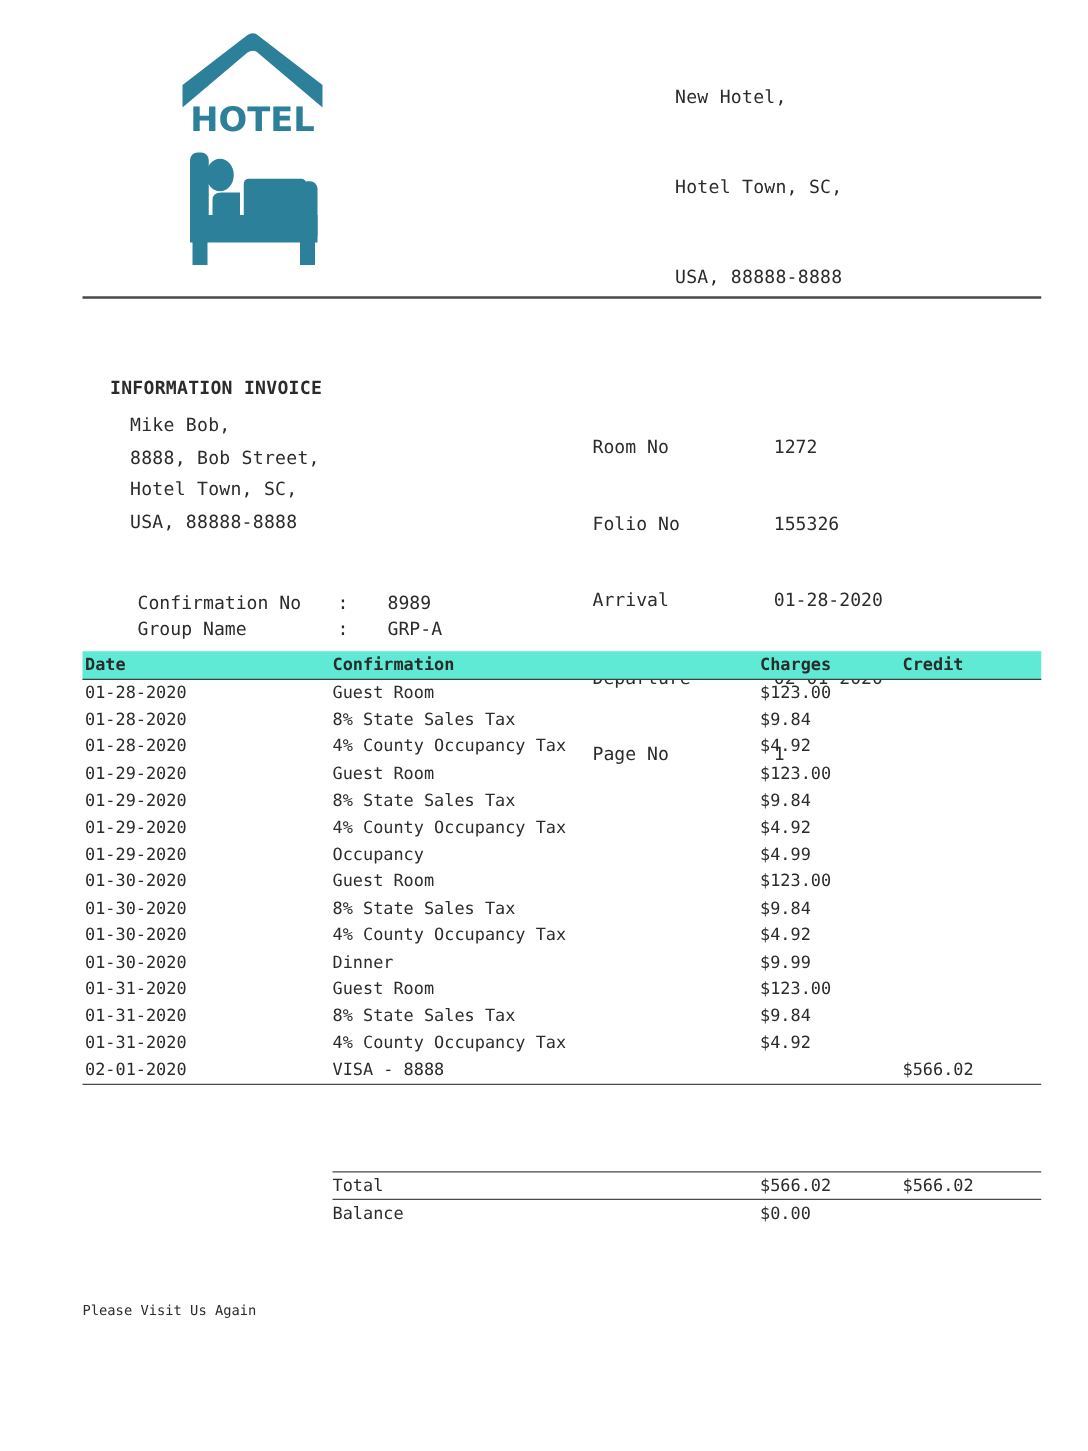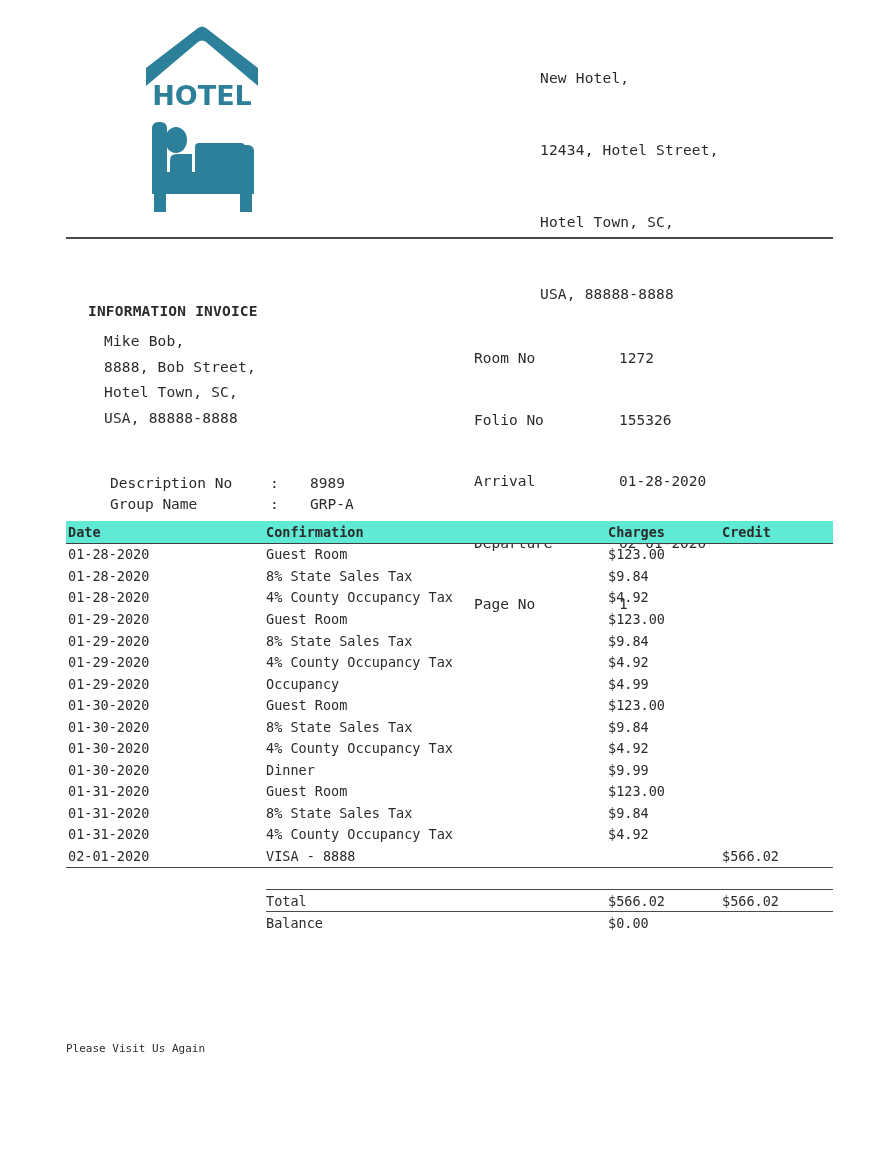"12434, Hotel Street," div { html: <div>12434, Hotel Street,</div> -> none }
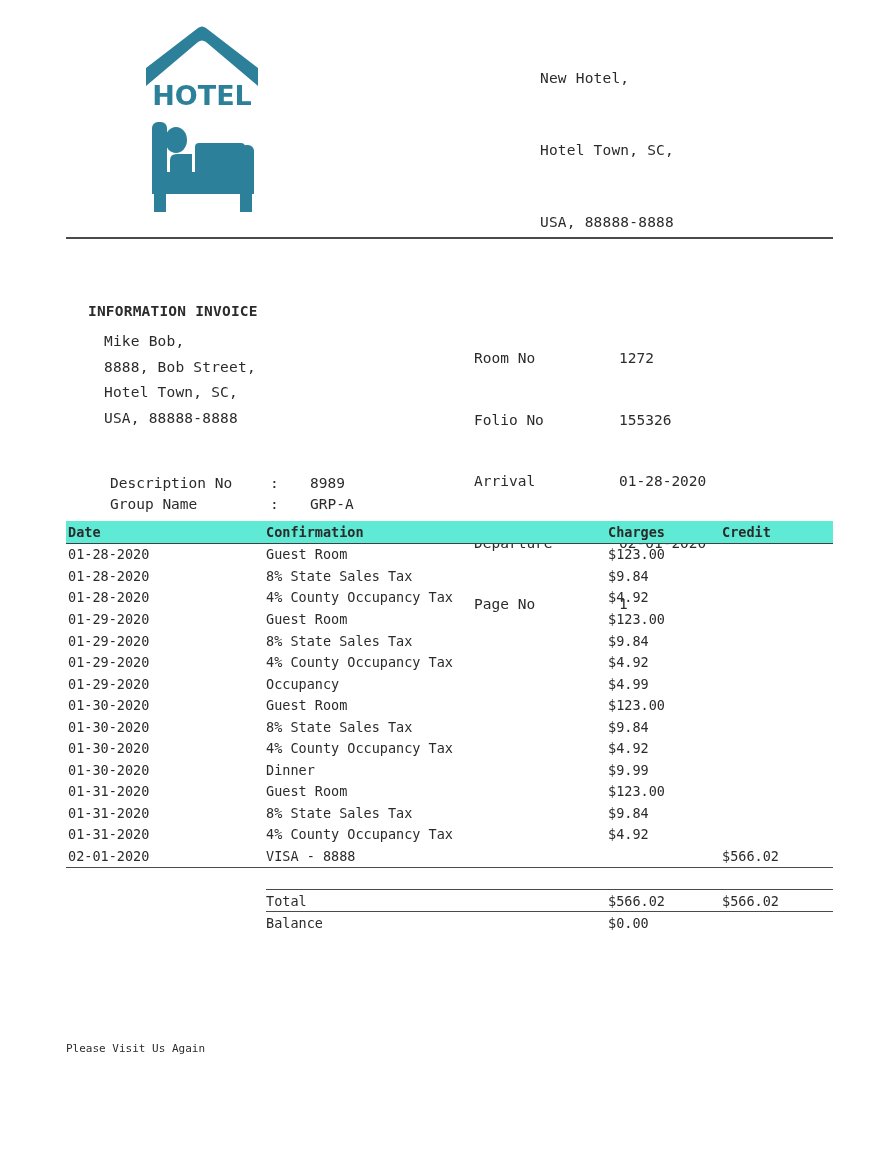"Description No" span.confirm-label { text: Description -> Confirmation }
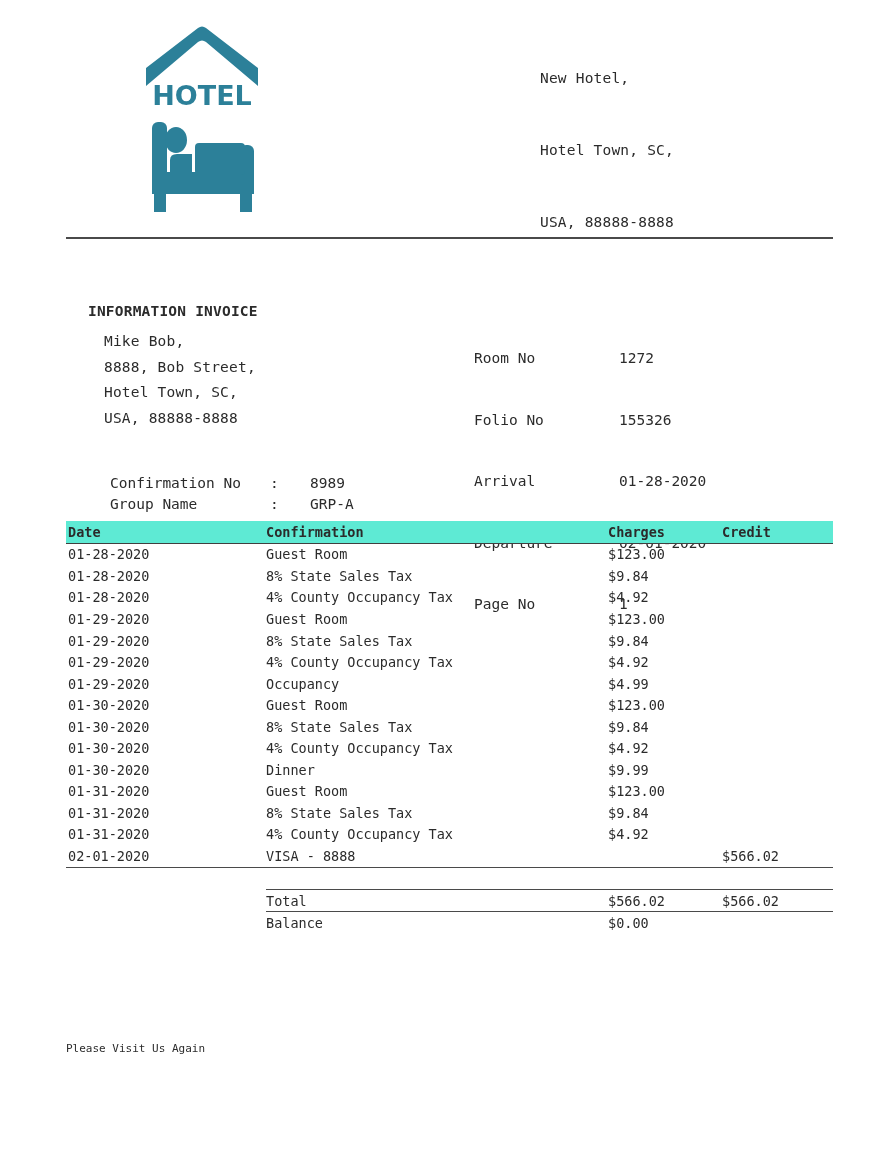"Total" .totals { margin-top: none -> 48px }
